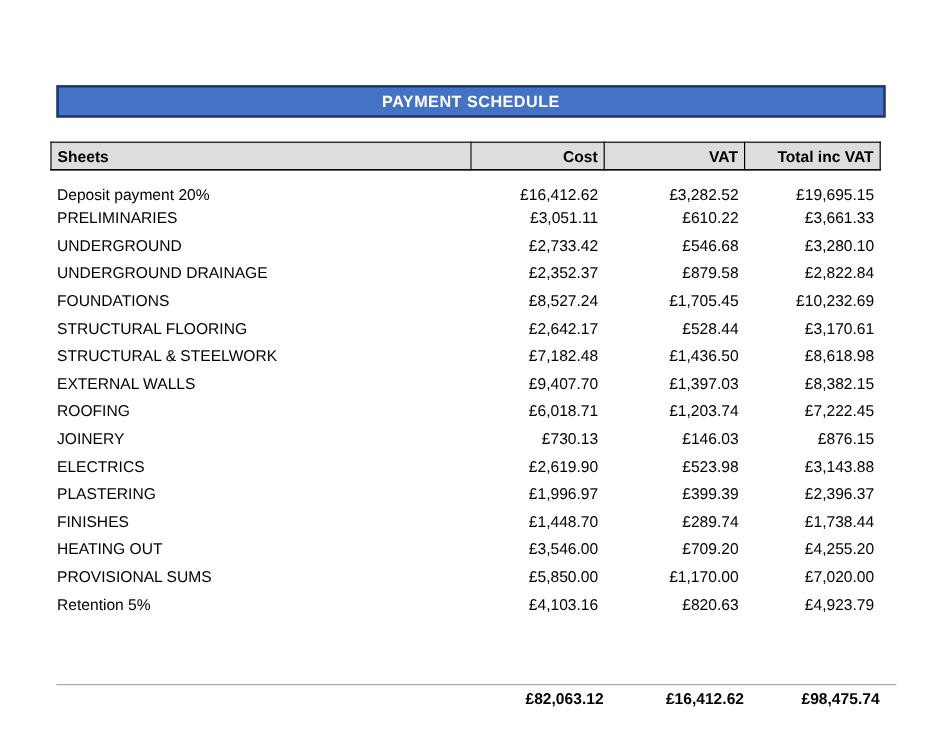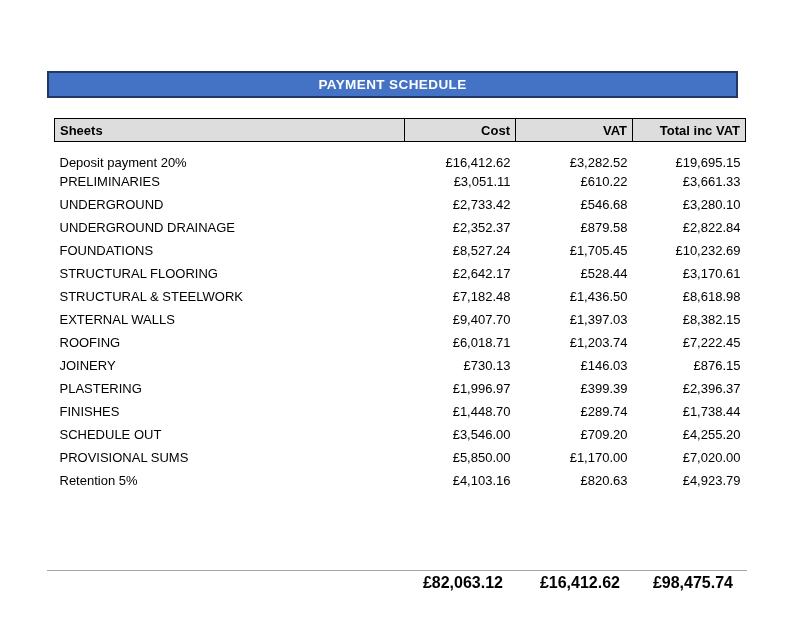"Sheets" table.schedule { left: 54px -> 42px }
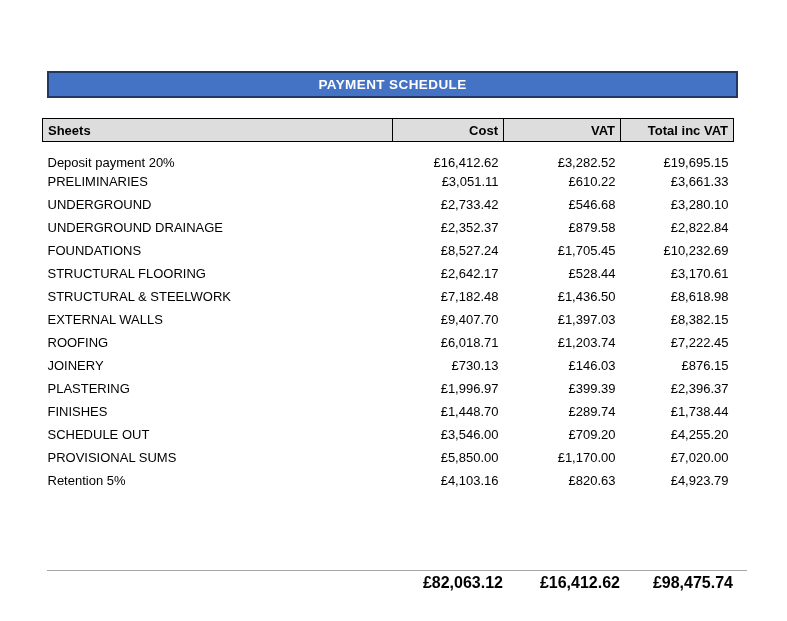"ELECTRICS" tr { html: none -> <tr> <td>ELECTRICS</td> <td>£2,619.90</td> <td>£523.98</td> <td>£3,143.88</td> </tr> }
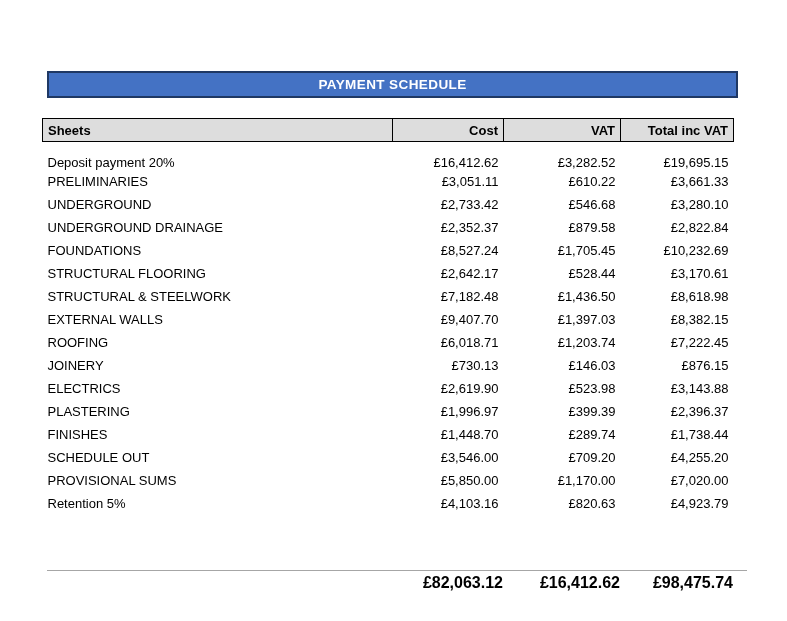"SCHEDULE OUT" td { text: SCHEDULE -> HEATING }
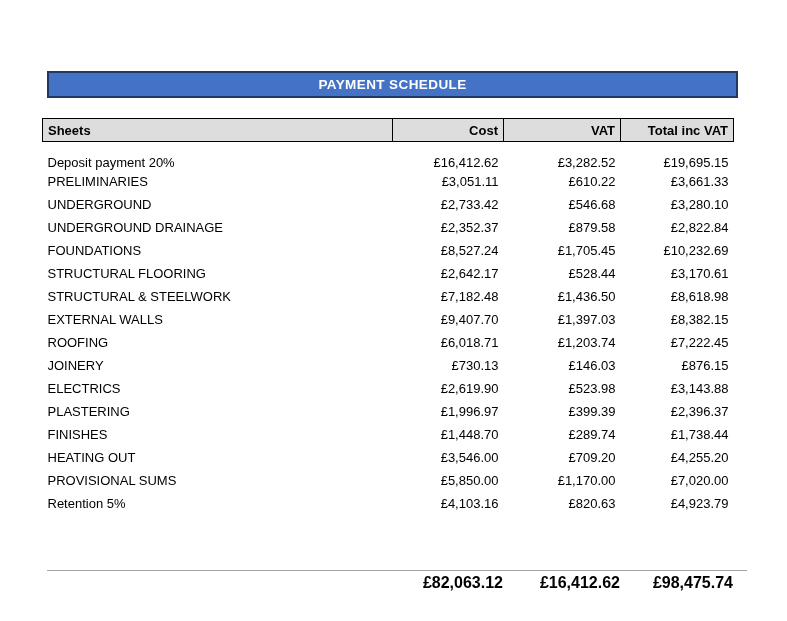"£82,063.12" .totals-row { font-size: 16px -> 13px }
